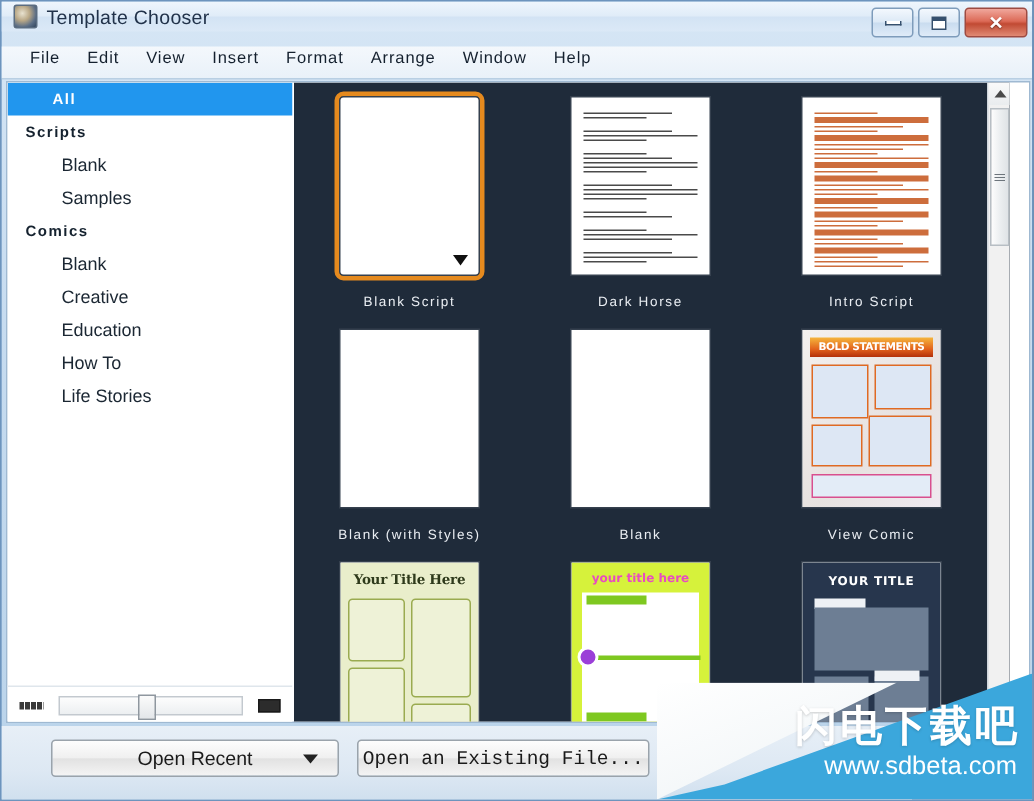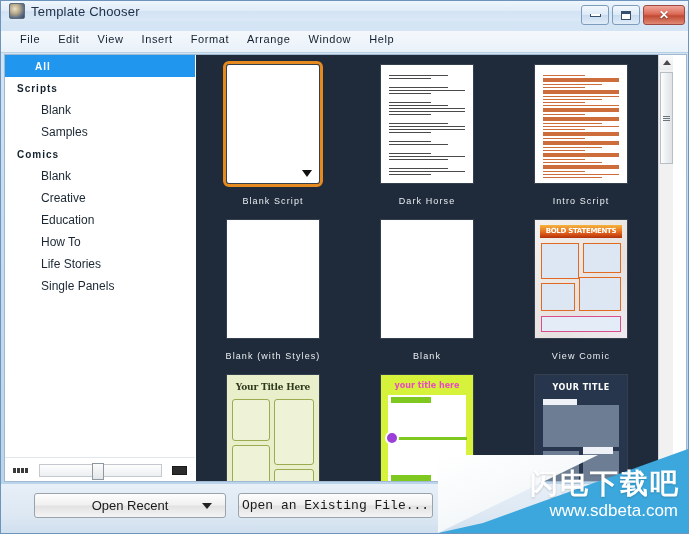"Single Panels" div.side-child { html: <div>Single Panels</div> -> none }
